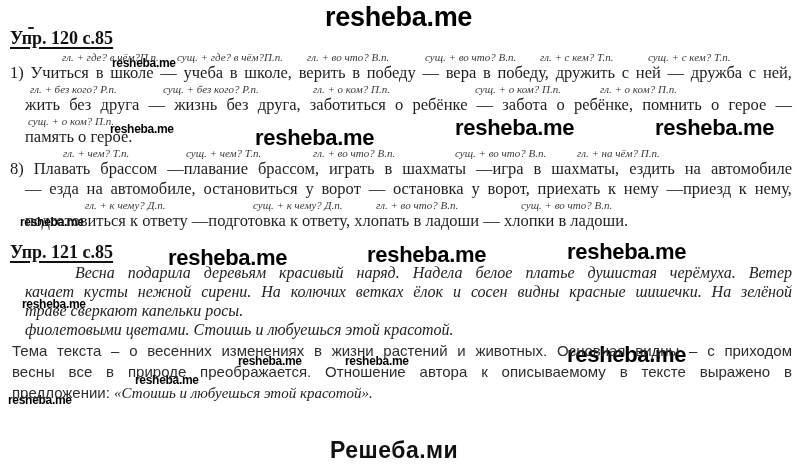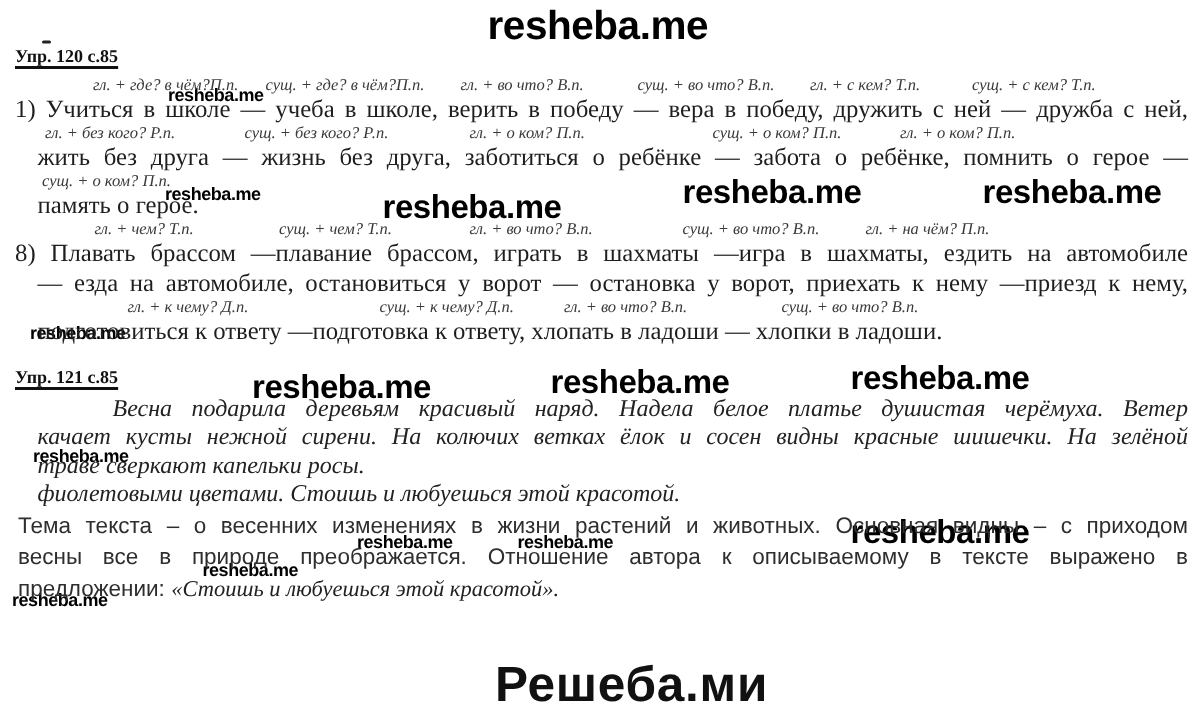"Упр. 120 с.85" .ex-title span { font-size: 12px -> 18px }
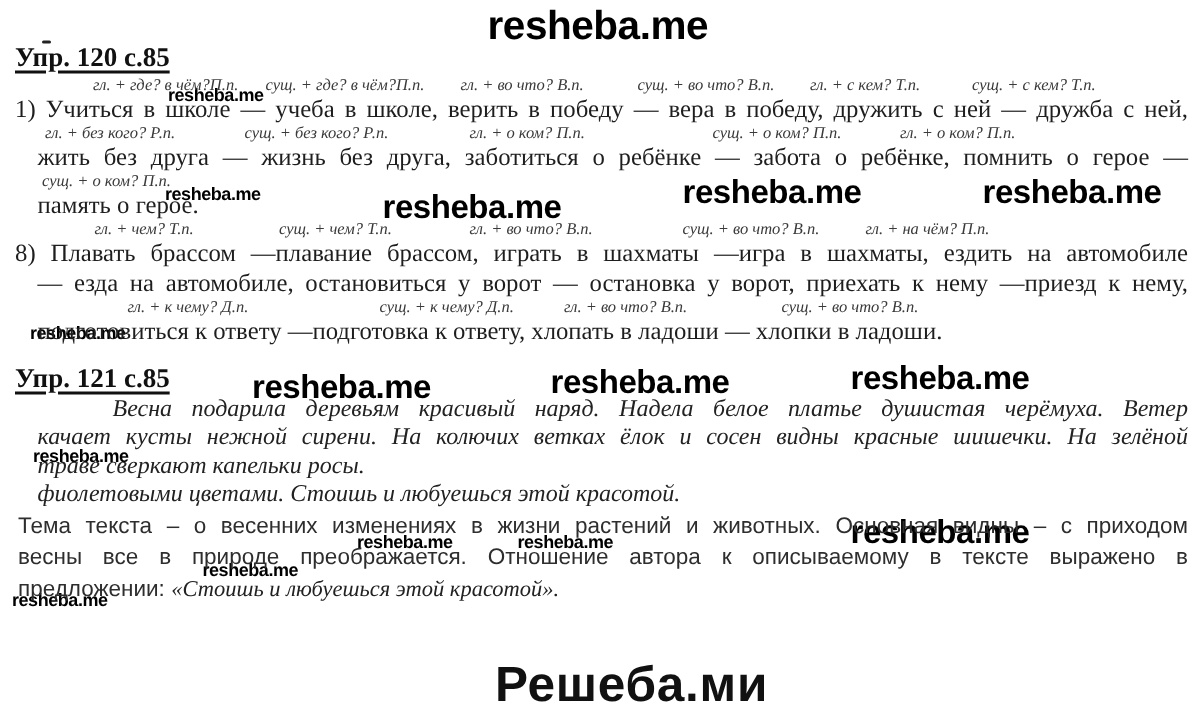"Решеба.ми" .footer-wm { font-size: 33px -> 23px }
